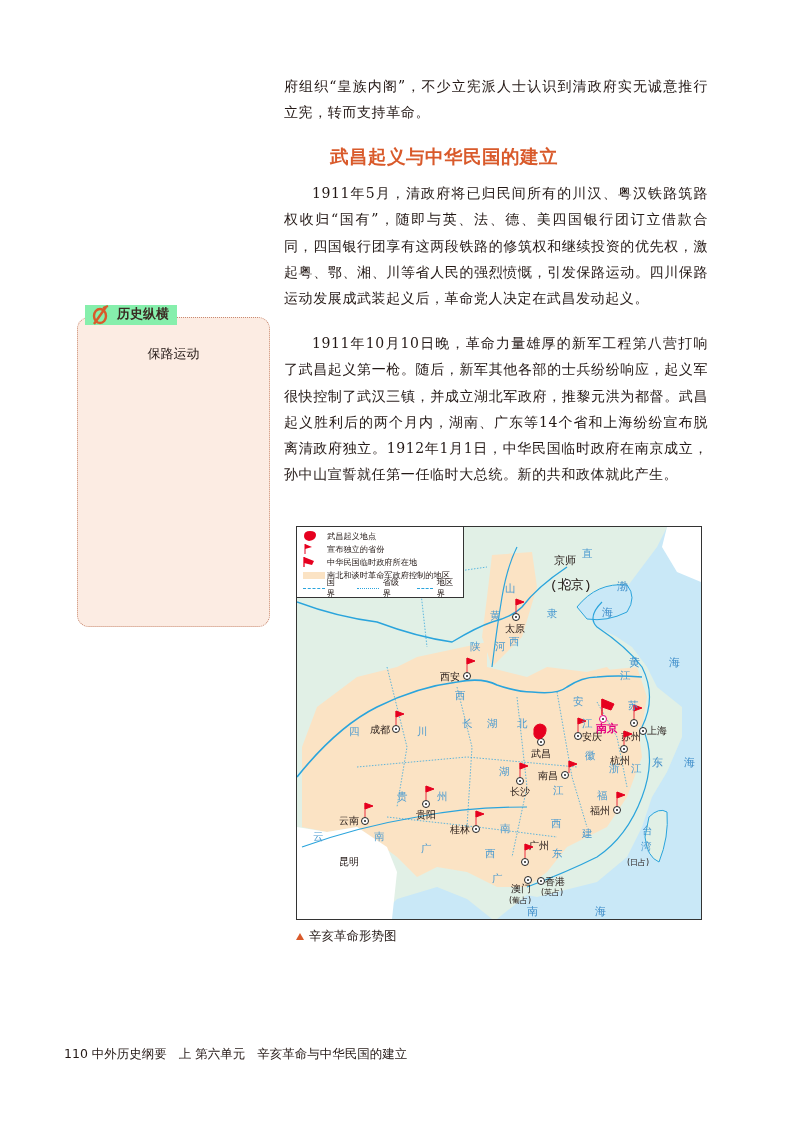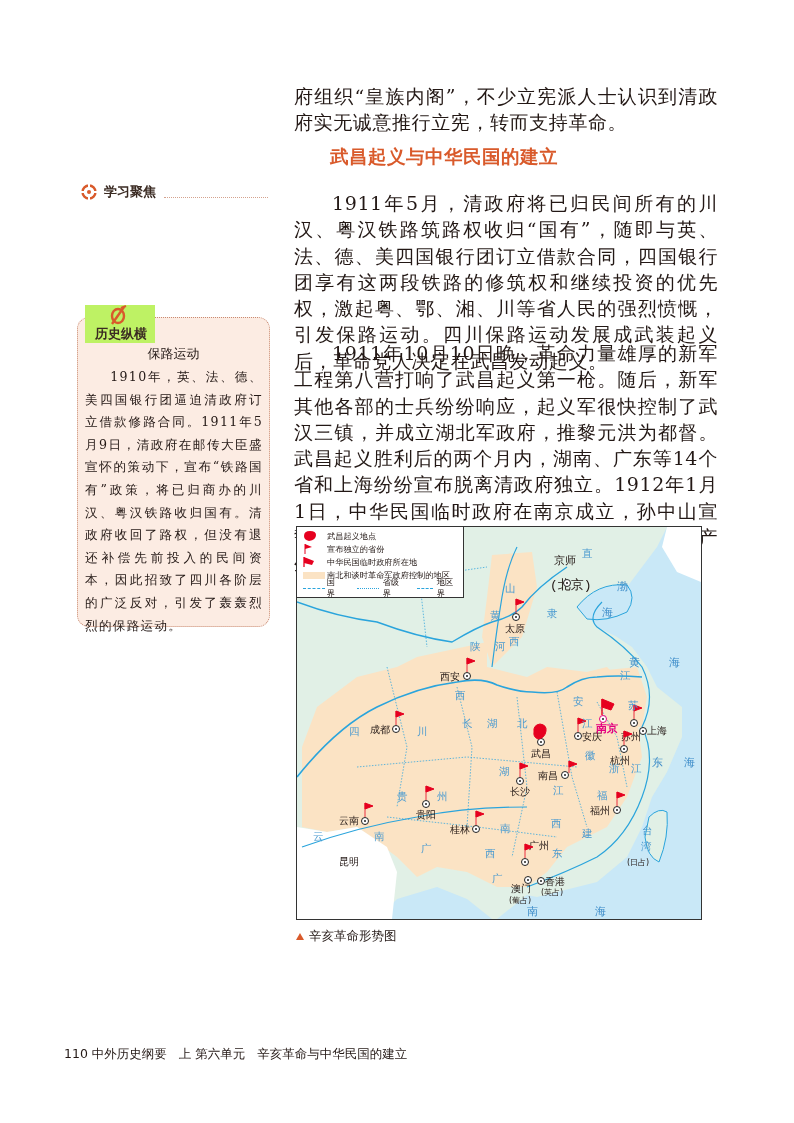"府组织“皇族内阁”，不少立宪派人士认识到清政府实无诚意推行立宪，转而支持革命。" .para { font-size: 19px -> 14px; margin: 10px -> 0 }
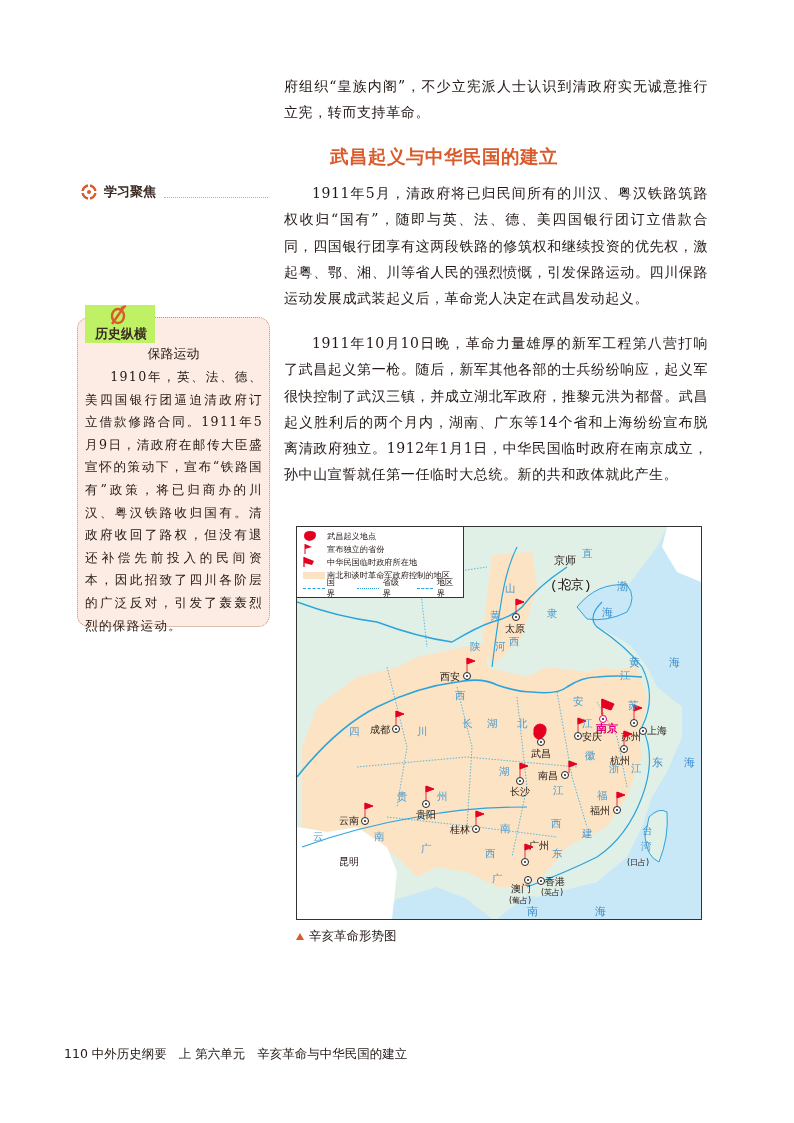"学习聚焦" div.focus-head { html: <div> <svg> <circle></circle> <circle></circle> <rect></rect> <rect></rect> <rect></rect> <rect></rect> </svg> <span>学习聚焦</span> <span></span> </div> -> none }
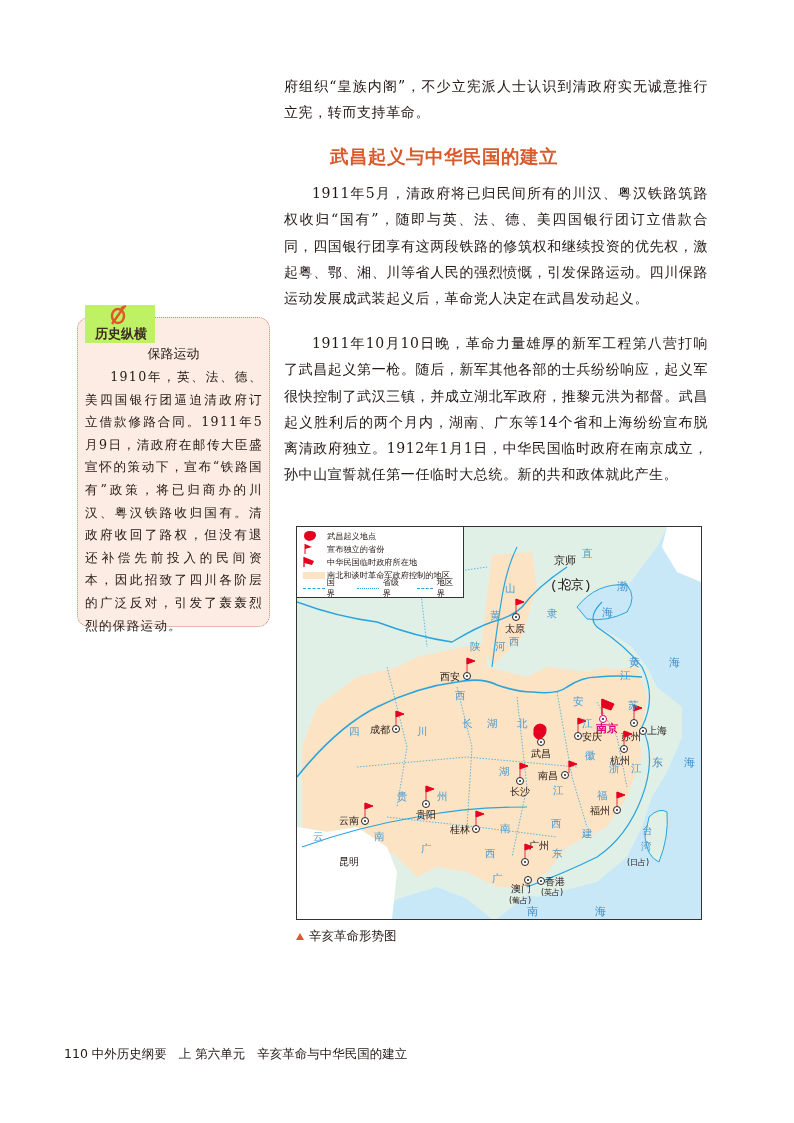"历史纵横" .hist-head { align-items: center -> flex-start; background: #bef264 -> #86efac; flex-direction: column -> none }
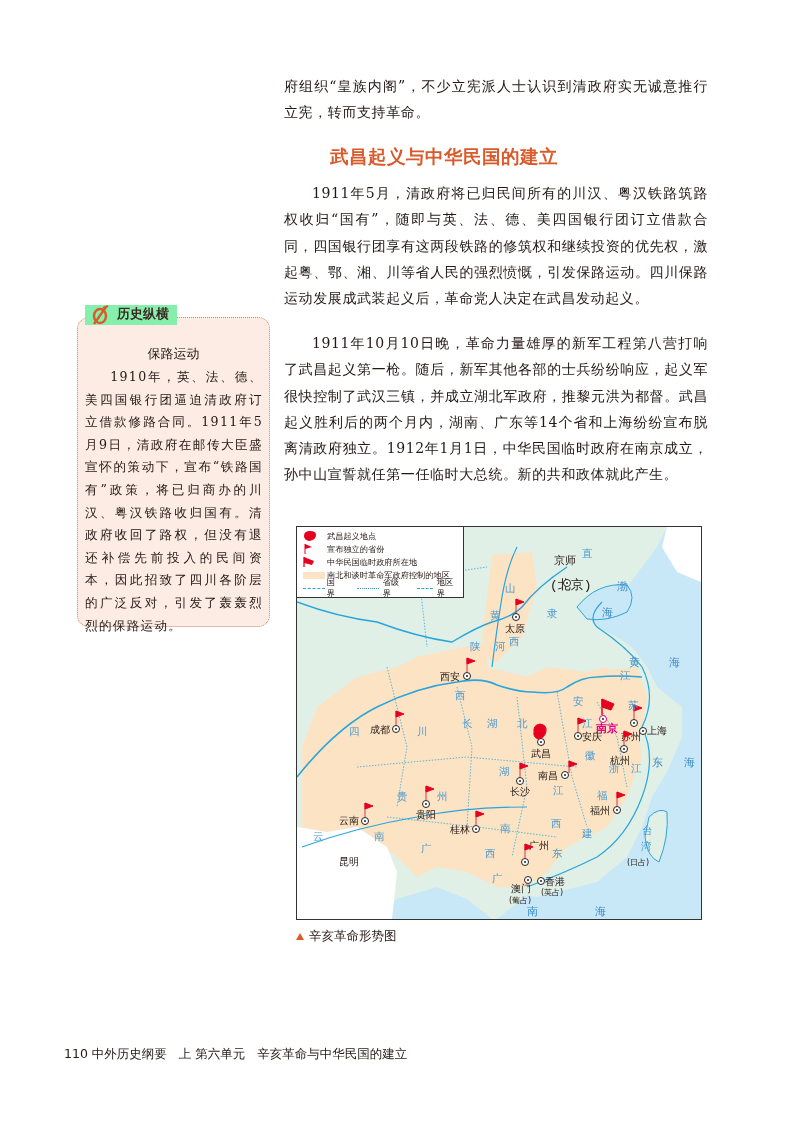"1910年，英、法、德、美四国银行团逼迫清政府订立借款修路合同。1911年5月9" div.hist-body { html: <div>1910年，英、法、德、美四国银行团逼迫清政府订立借款修路合同。1911年5月9日，清政府在邮传大臣盛宣怀的策动下，宣布“铁路国有”政策，将已归商办的川汉、粤汉铁路收归国有。清政府收回了路权，但没有退还补偿先前投入的民间资本，因此招致了四川各阶层的广泛反对，引发了轰轰烈烈的保路运动。</div> -> none }
